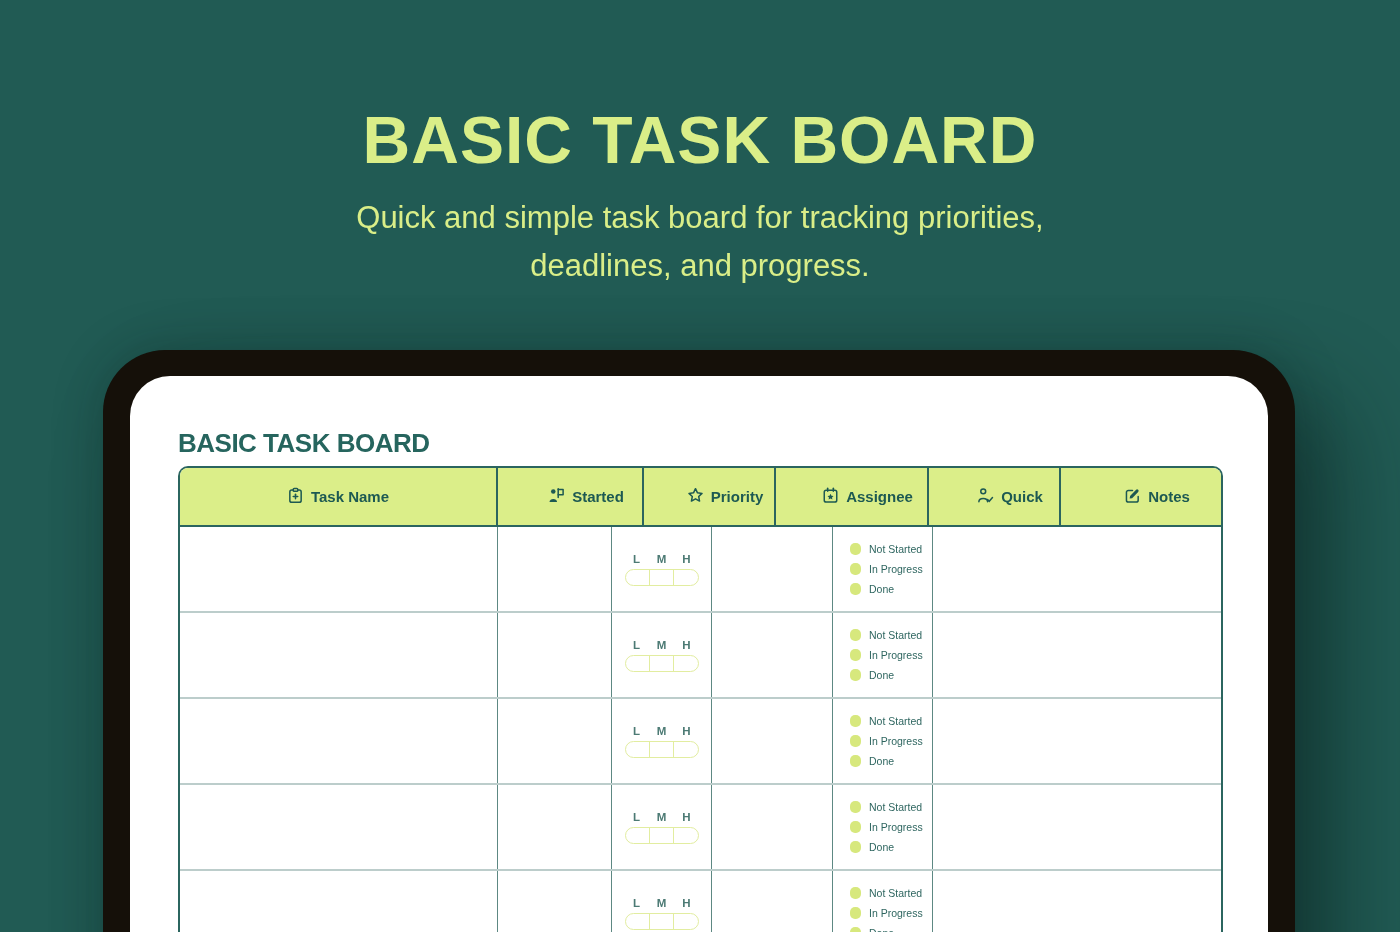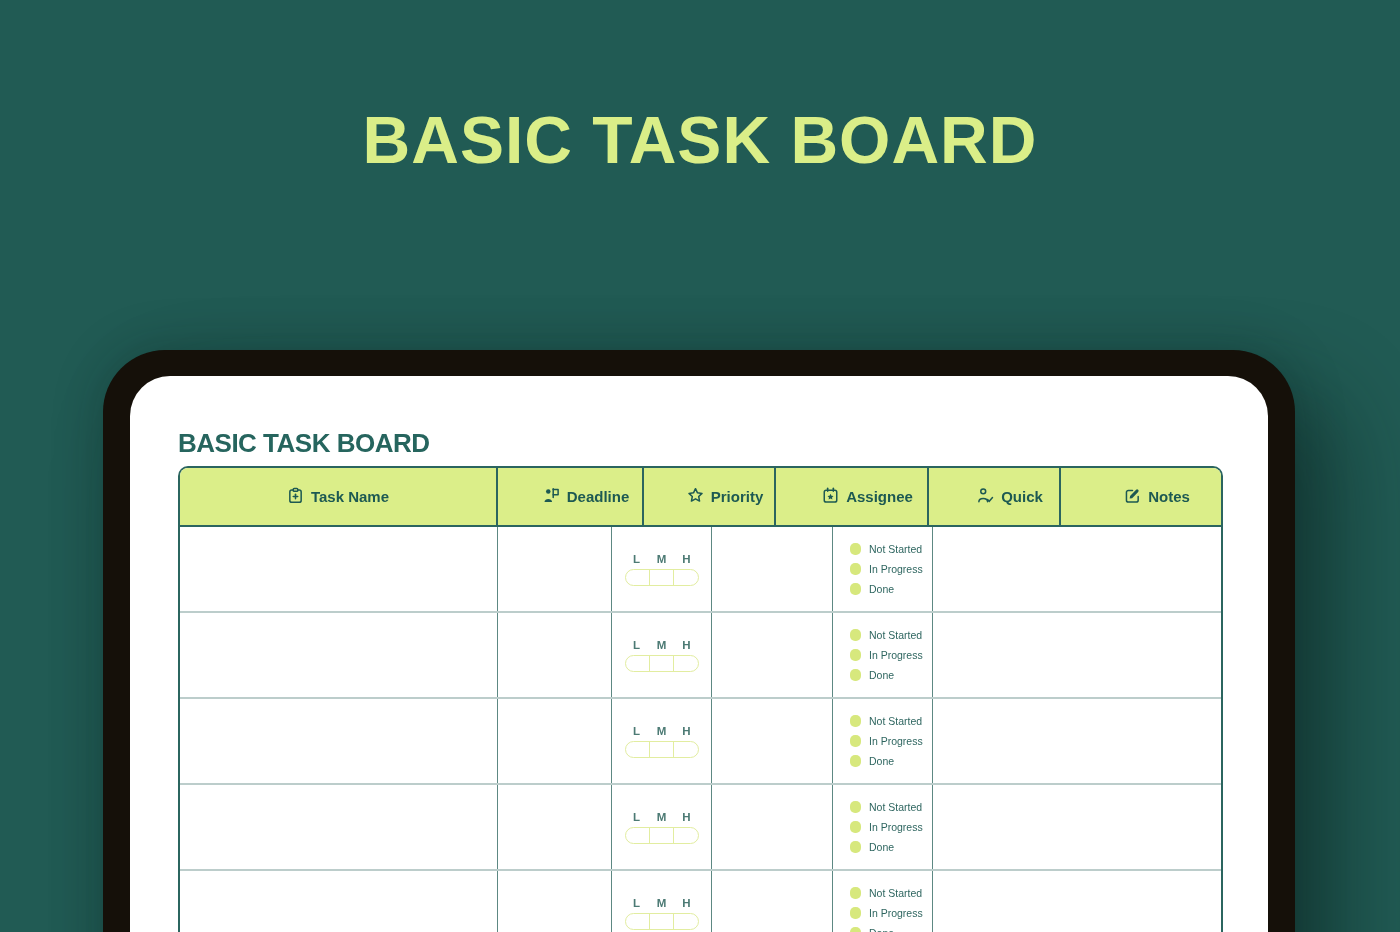"Quick and simple task board" div { html: none -> <div>Quick and simple task board for tracking priorities,</div> }
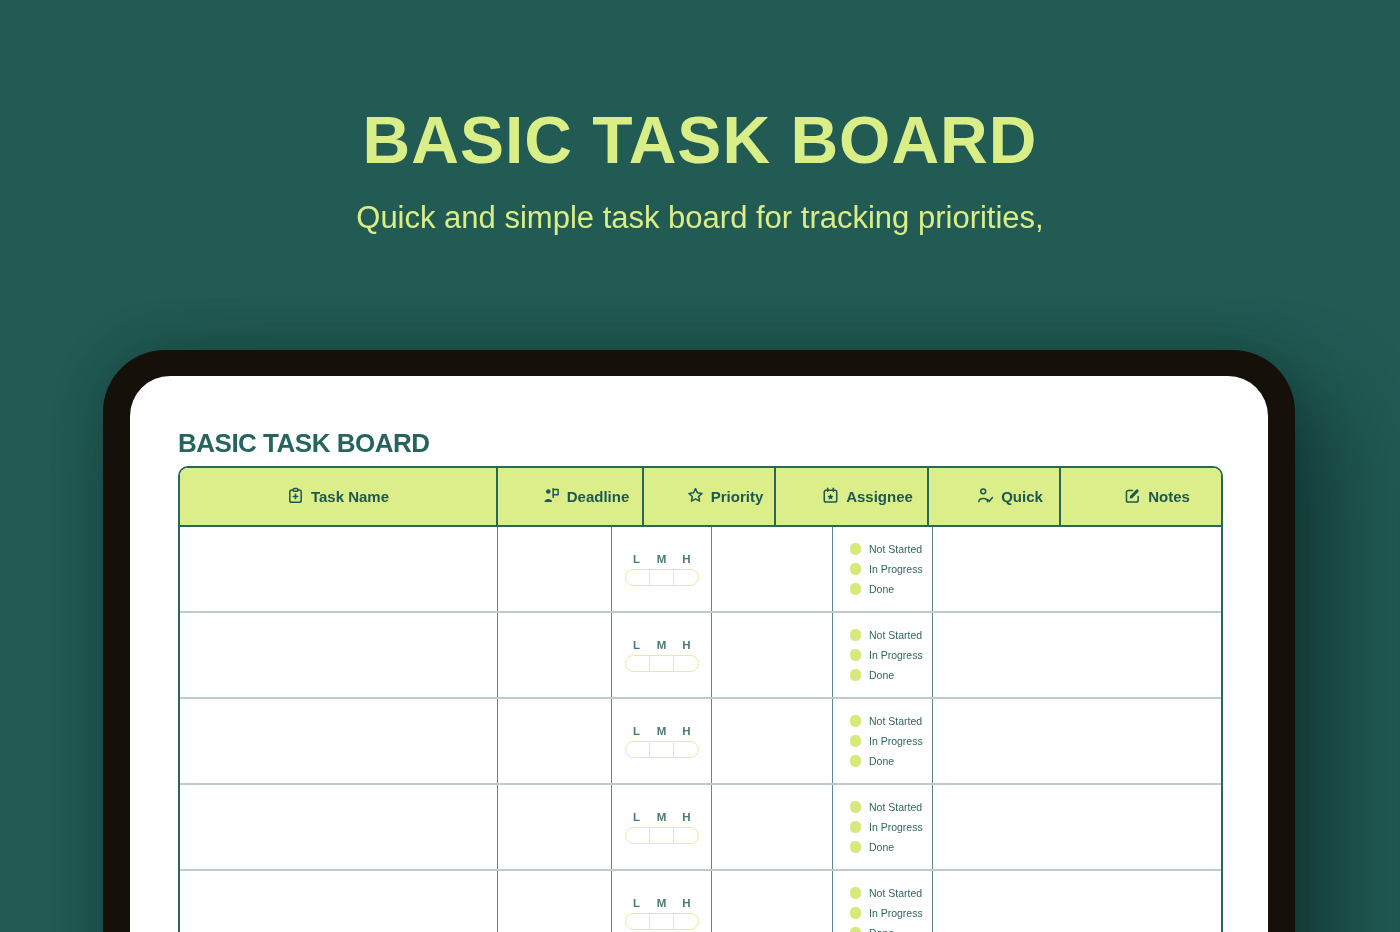"deadlines, and progress." div { html: none -> <div>deadlines, and progress.</div> }
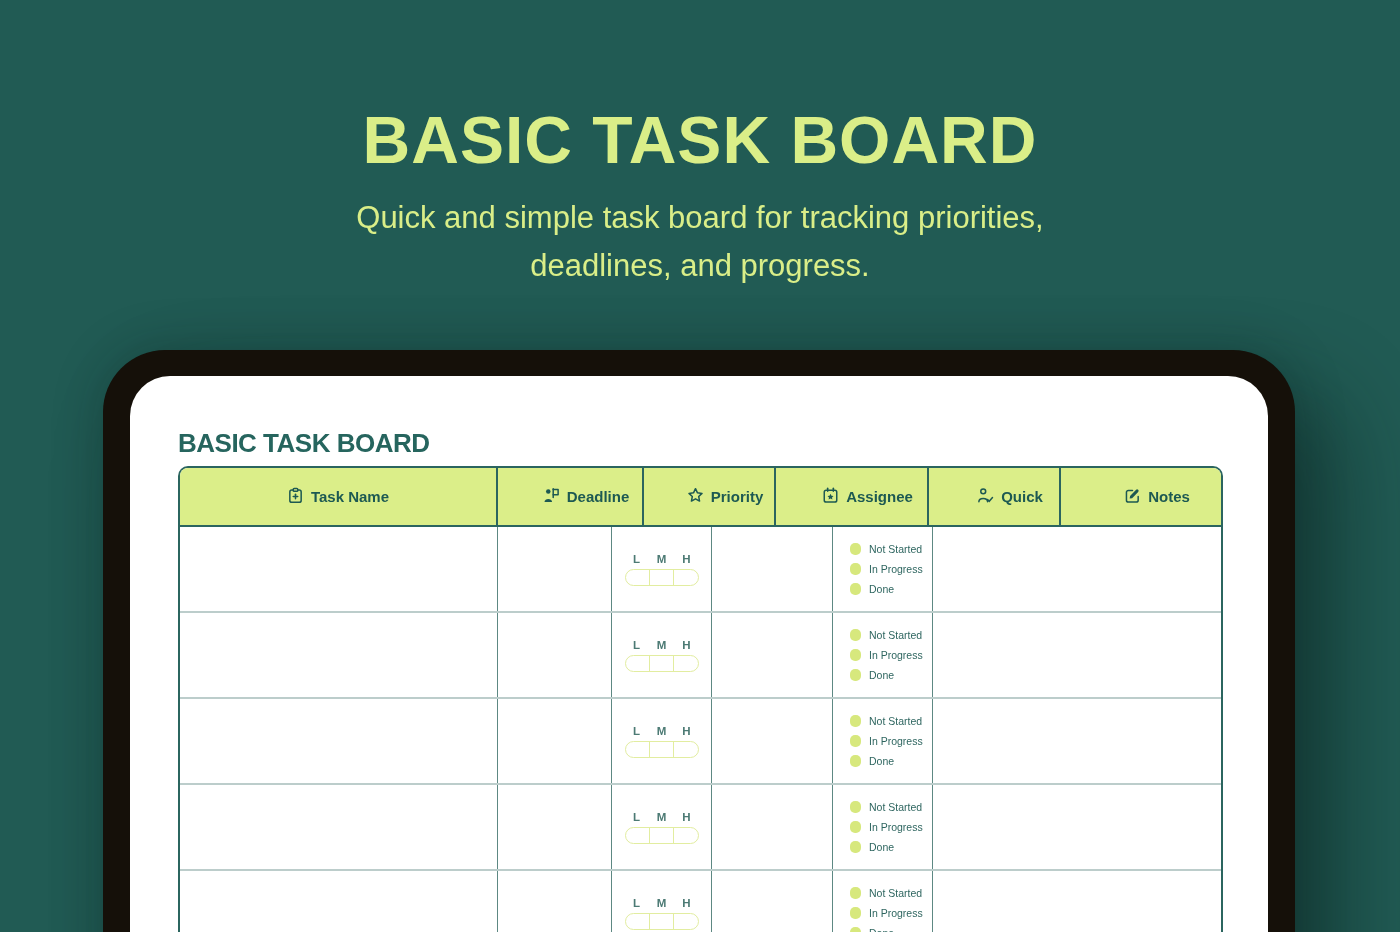"Deadline" span { text: Deadline -> Started }
